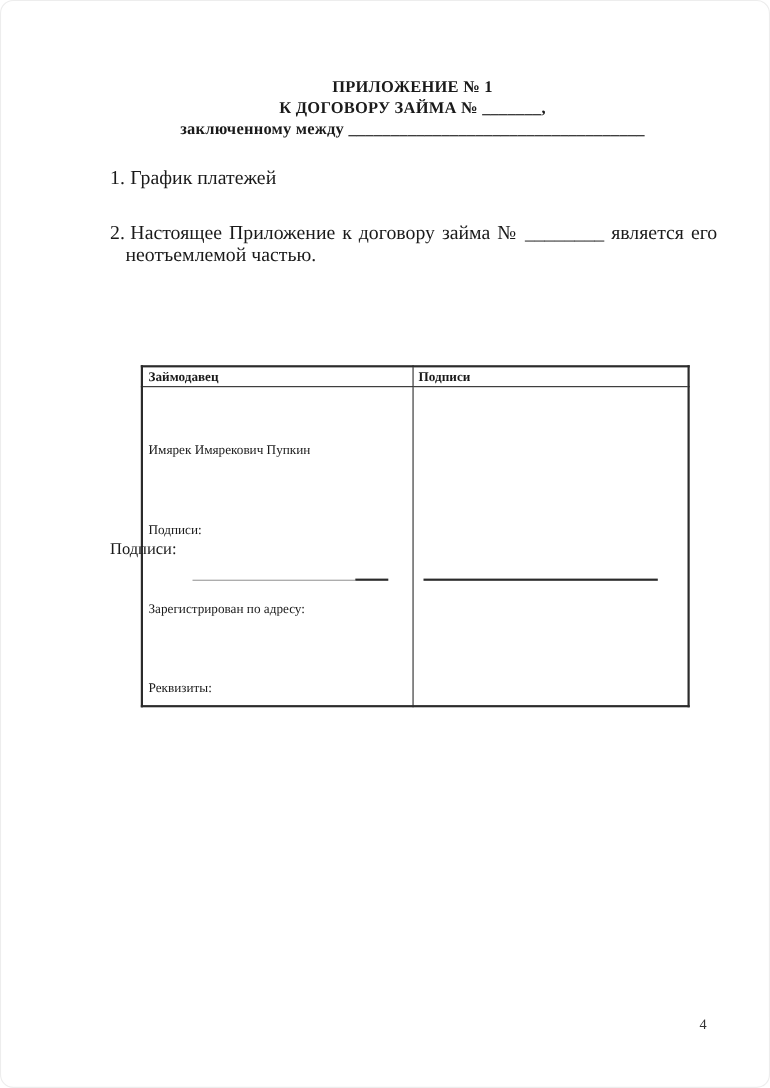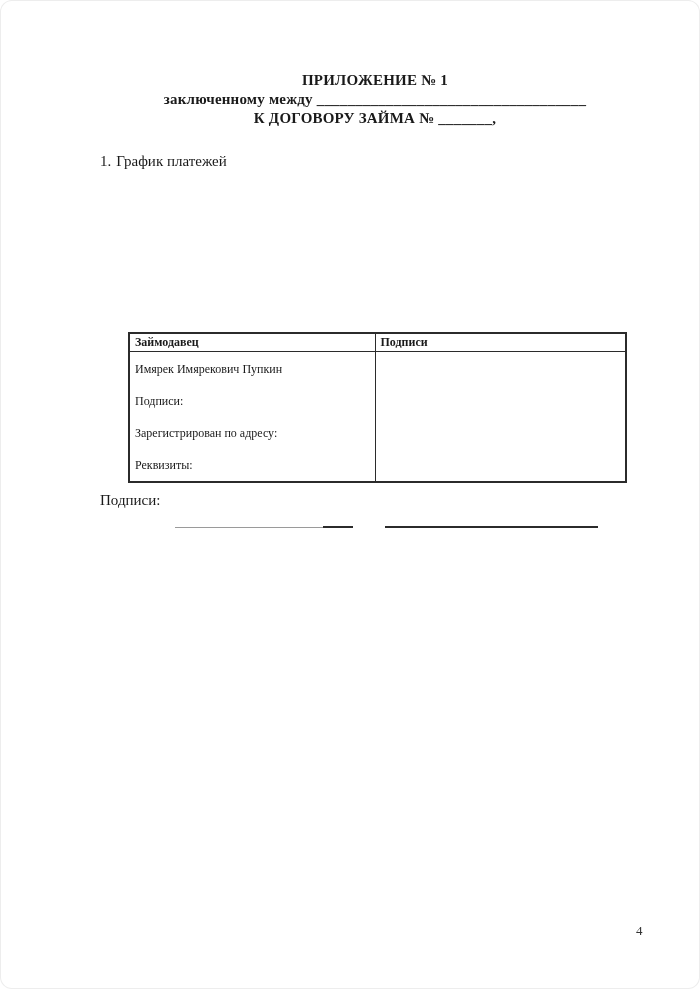"заключенному между" div { order: before "К ДОГОВОРУ ЗАЙМА № _______," -> after "К ДОГОВОРУ ЗАЙМА № _______," }
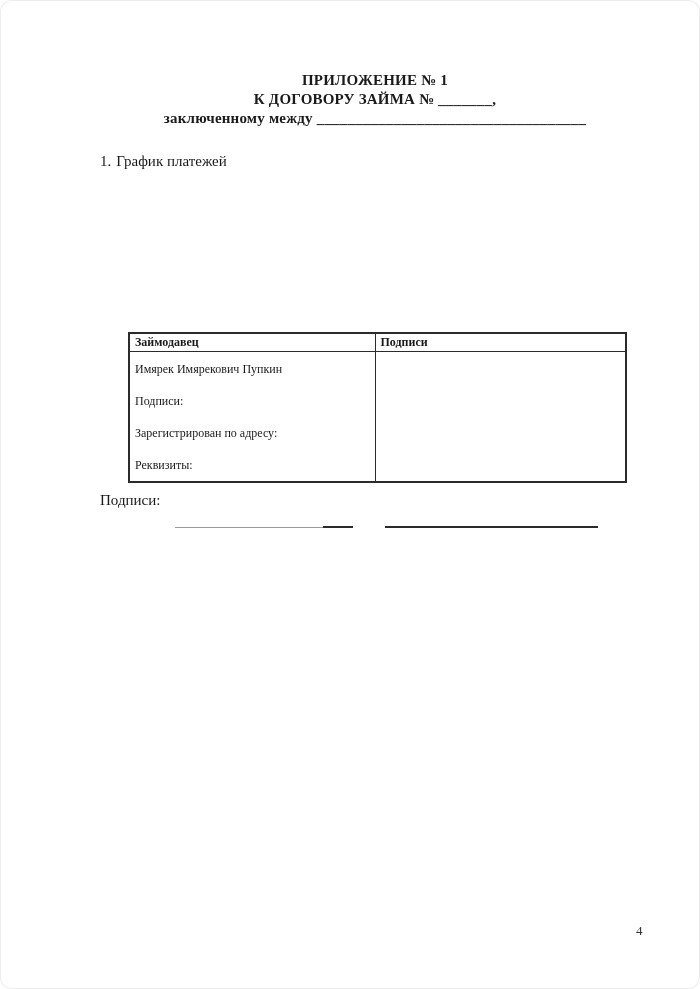"1. График платежей" .para { font-size: 15px -> 18px }
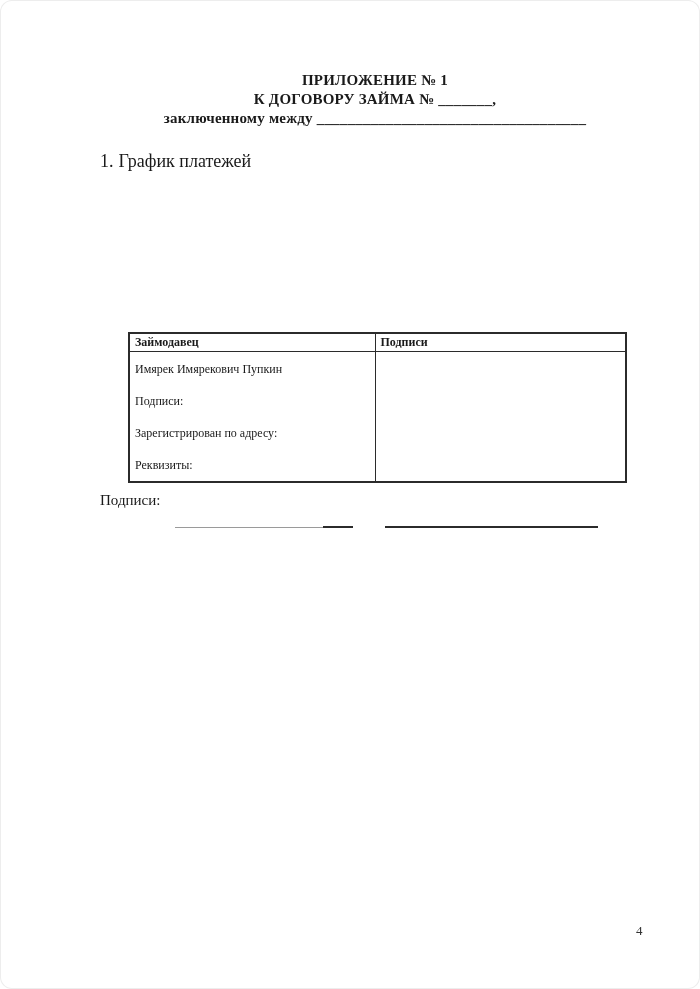"2. Настоящее Приложение к договору" p.para { html: none -> <p> <span>2.</span><span>Настоящее Приложение к договору займа № ________ является его неотъемлемой частью.</span> </p> }
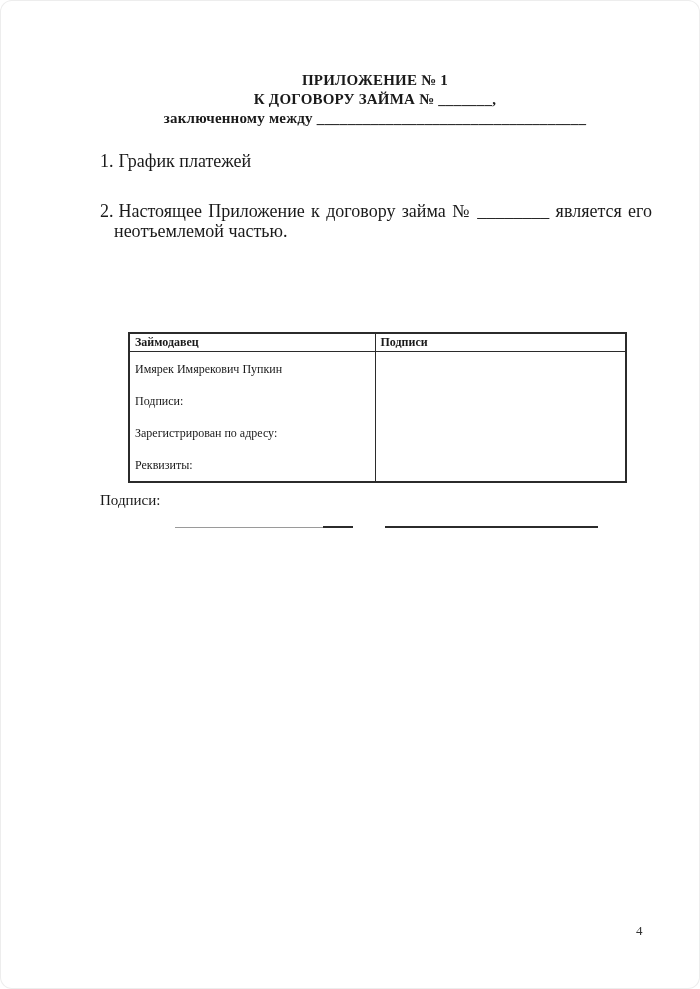"Имярек Имярекович Пупкин" .cell-line { margin-top: none -> 40px }
